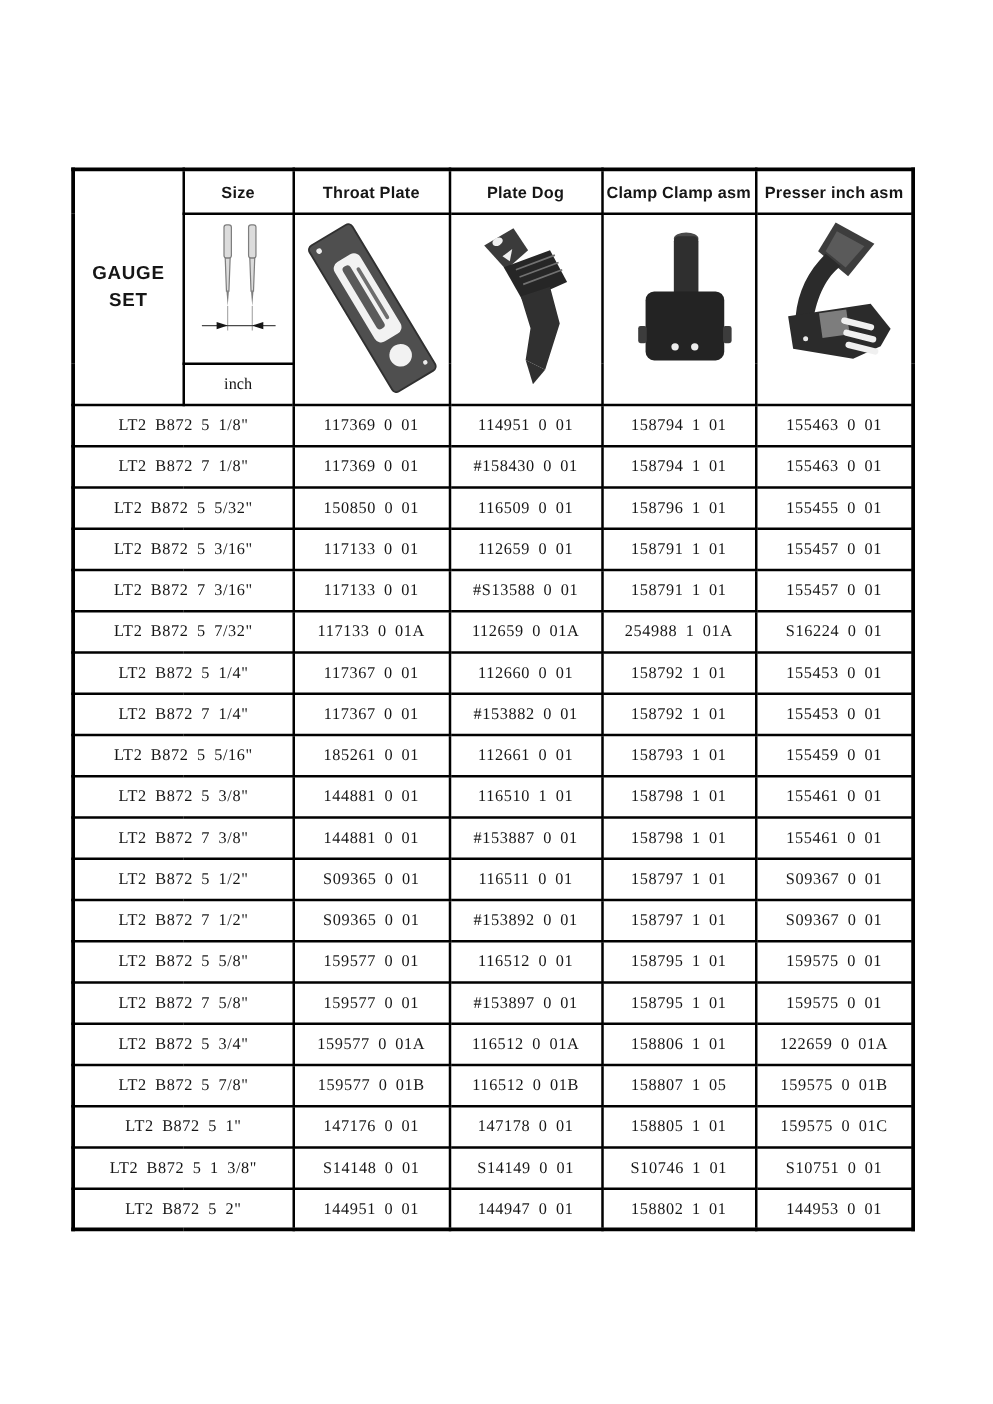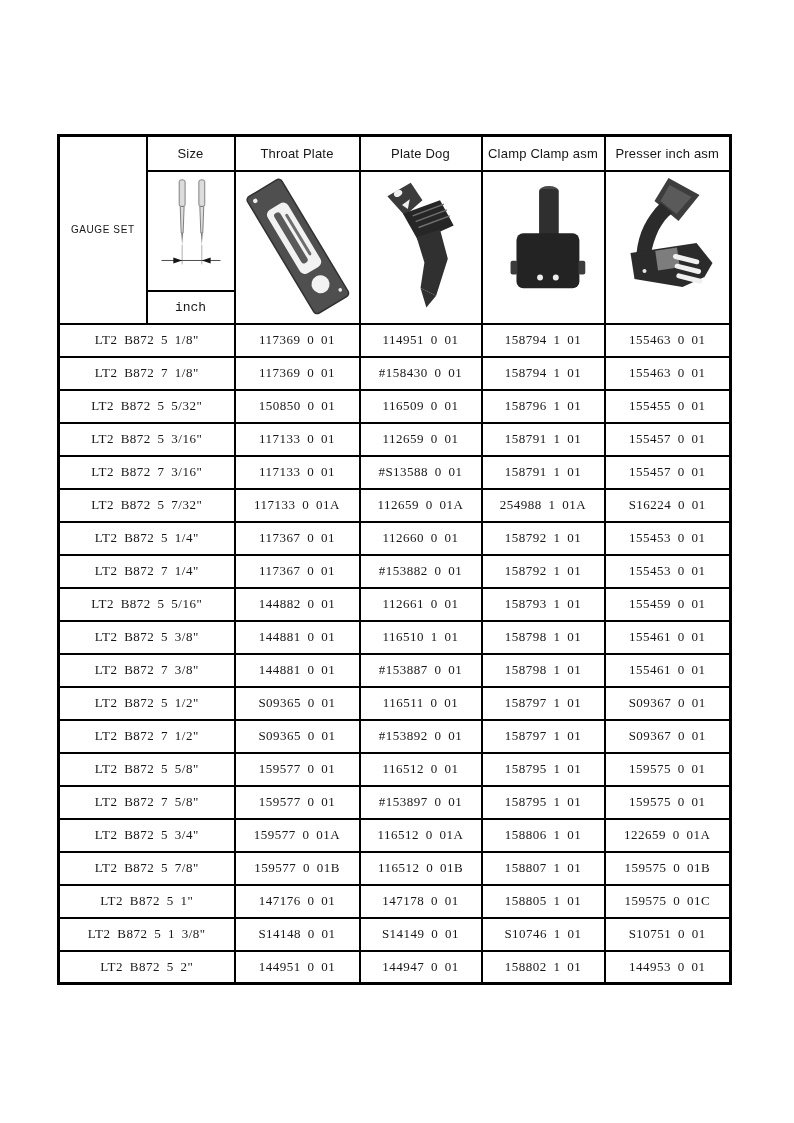"Size" .gauge-table th { font-weight: 400 -> 700 }
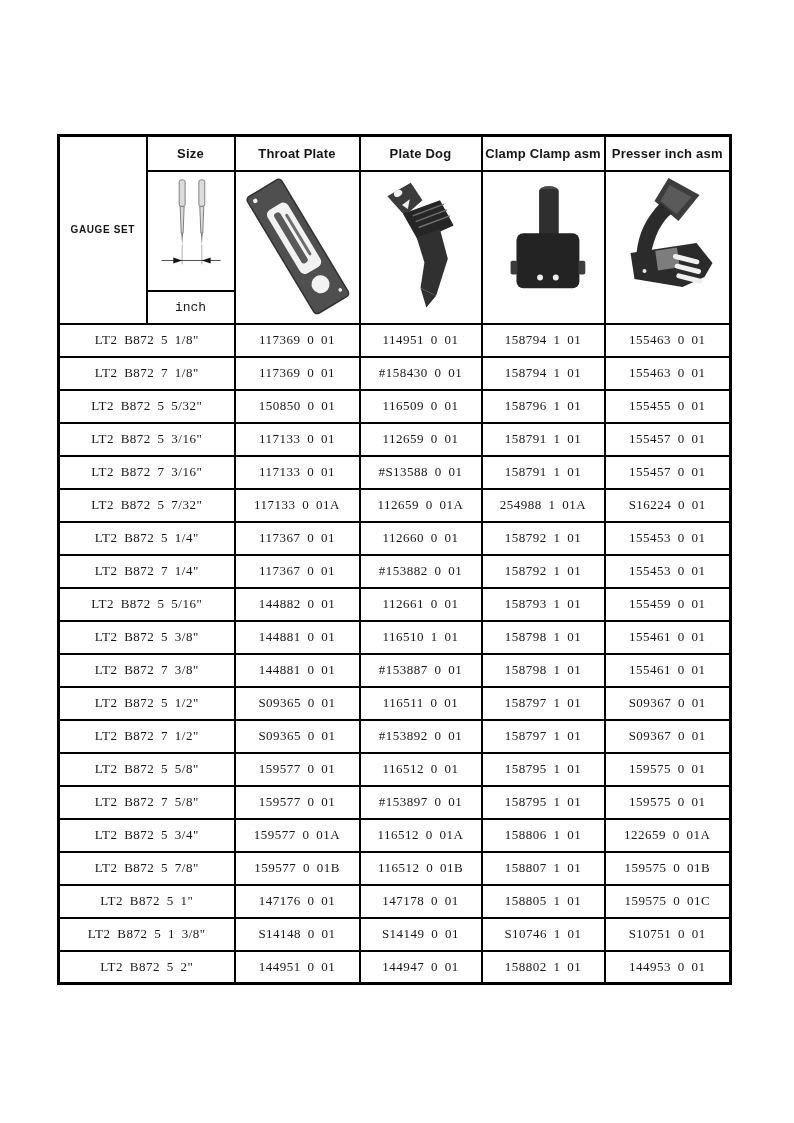"GAUGE SET" th.corner { font-size: 10px -> 15px }
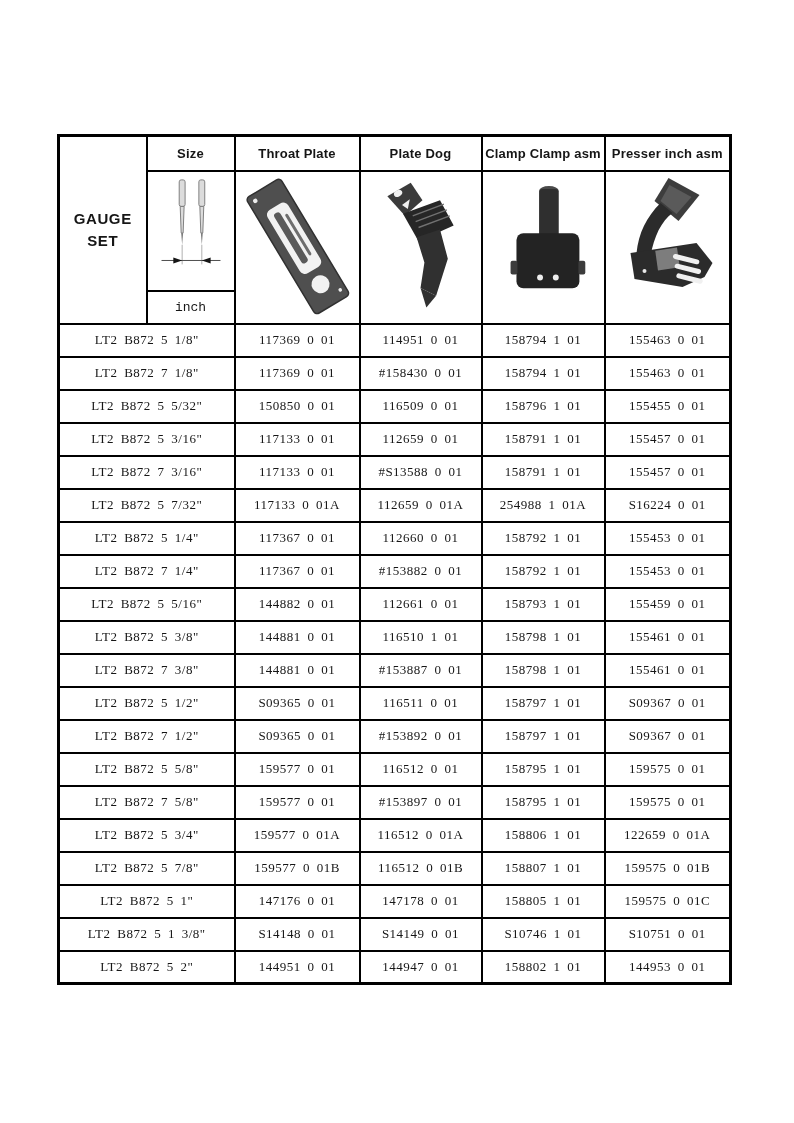"inch" td.inch-cell { font-family: Liberation Mono, monospace -> Liberation Serif, serif }
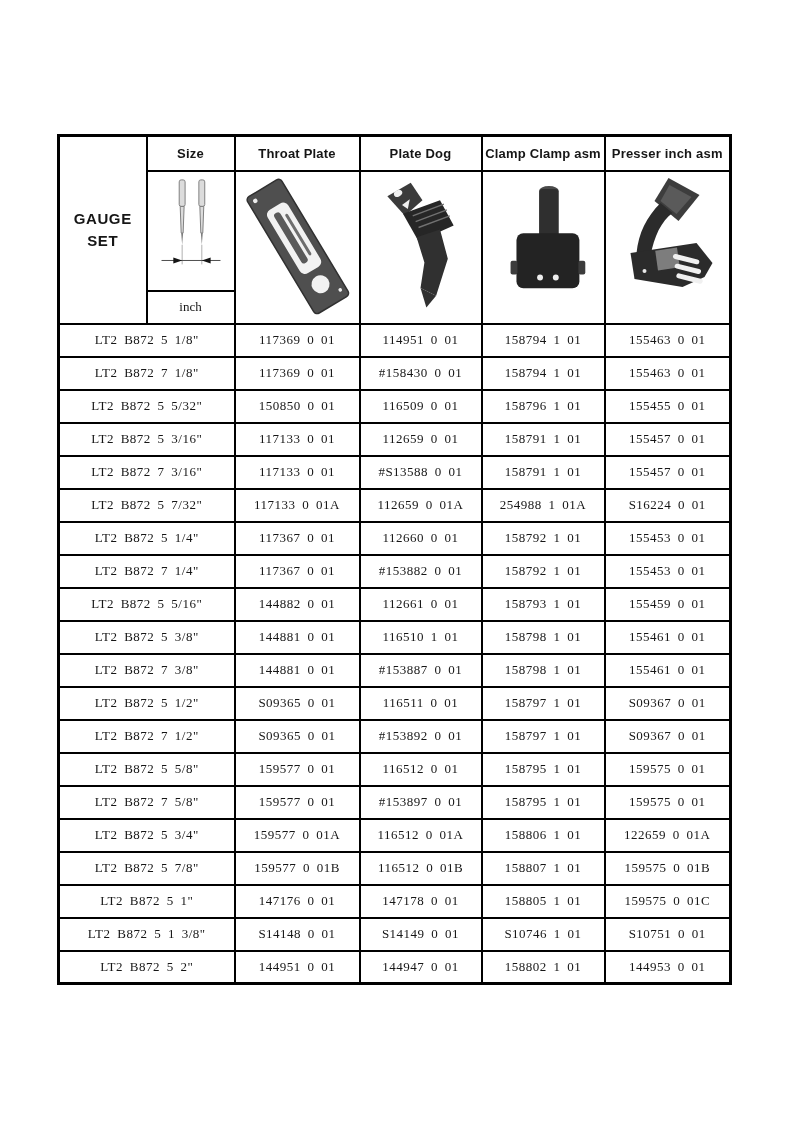"144882 0 01" td { text: 144882 -> 185261 }
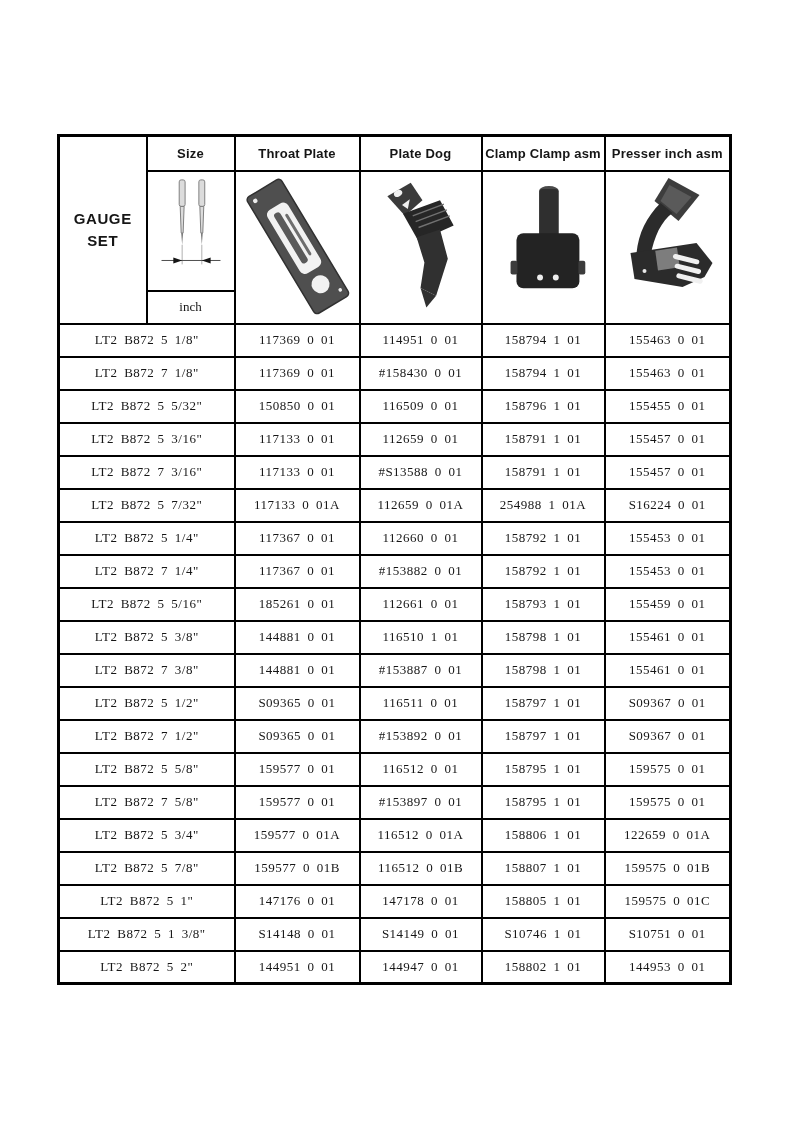"158807 1 01" td { text: 01 -> 05 }
